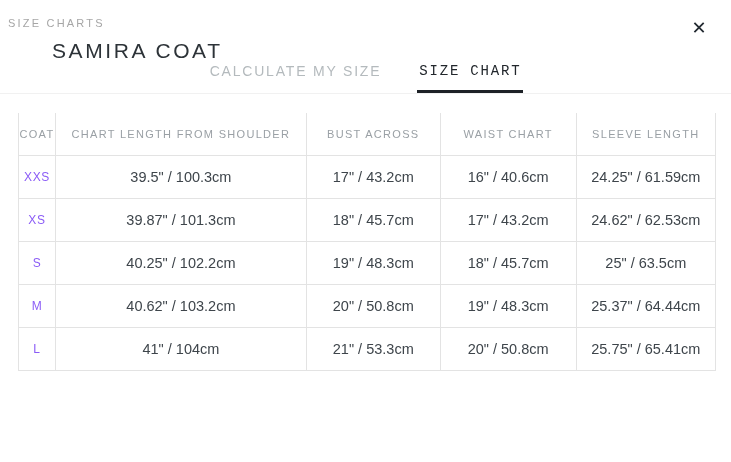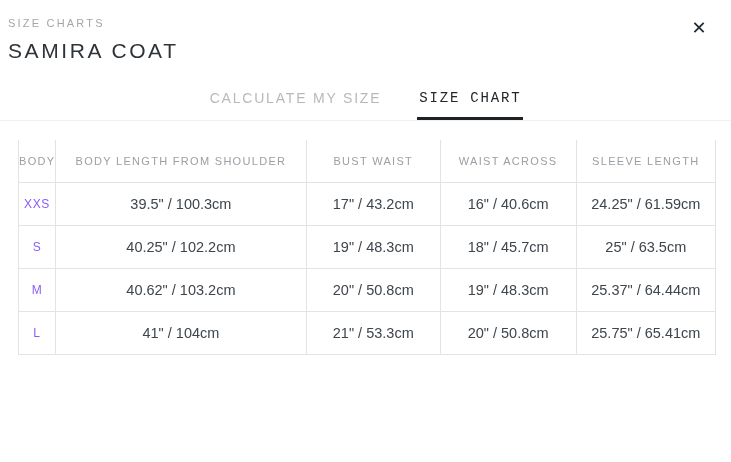"SAMIRA COAT" .coat-title { margin-left: none -> 44px }
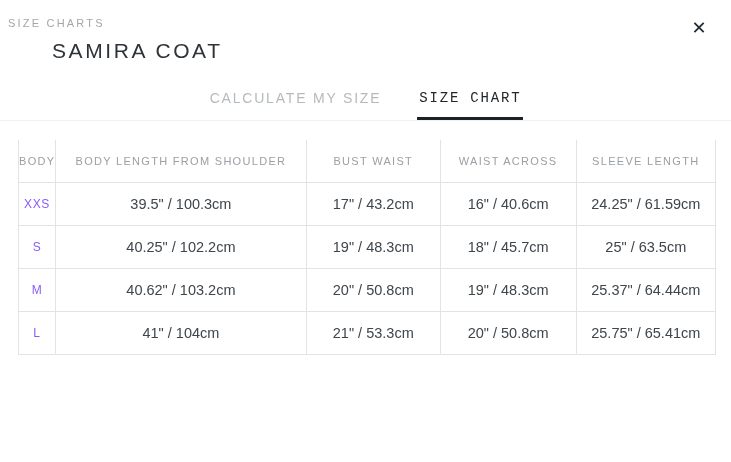"CALCULATE MY SIZE" .tabs { margin-top: 27px -> none }
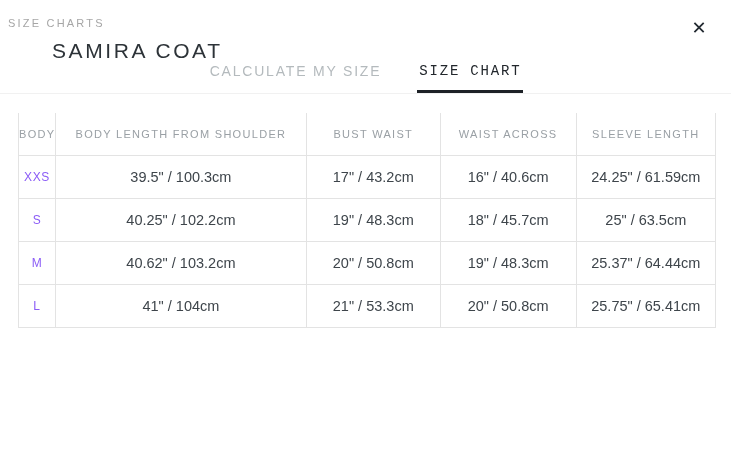"BODY" th { text: BODY -> COAT }
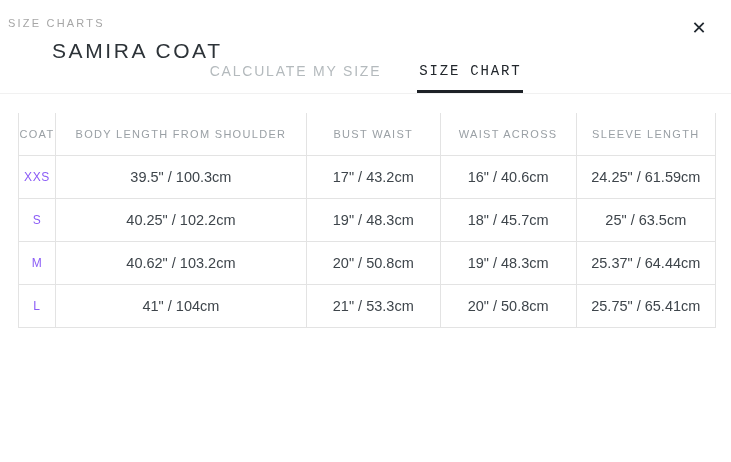"BODY LENGTH FROM SHOULDER" th { text: BODY -> CHART }
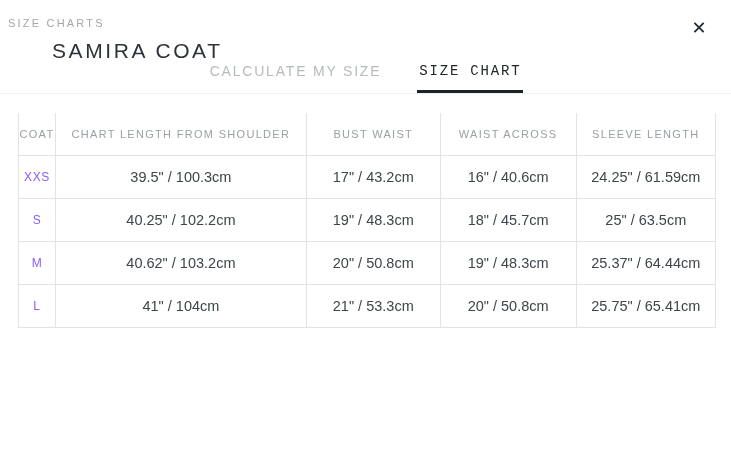"BUST WAIST" th { text: WAIST -> ACROSS }
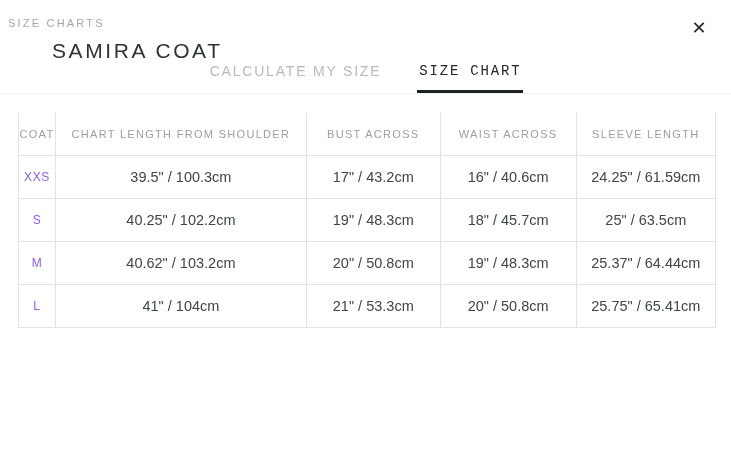"WAIST ACROSS" th { text: ACROSS -> CHART }
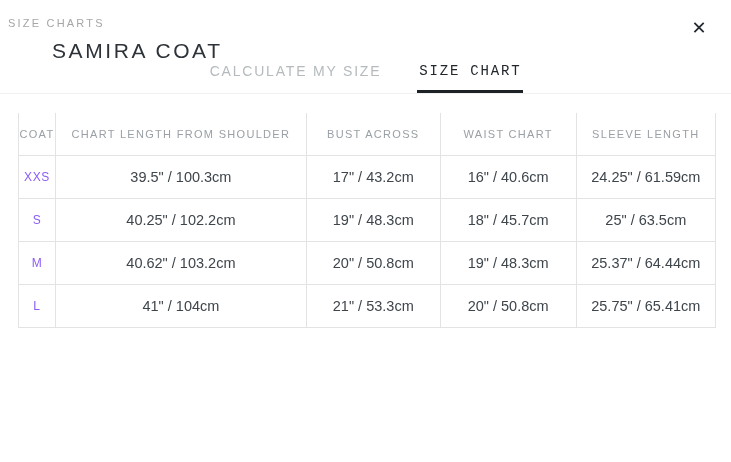"XS" tr { html: none -> <tr> <td>XS</td> <td>39.87" / 101.3cm</td> <td>18" / 45.7cm</td> <td>17" / 43.2cm</td> <td>24.62" / 62.53cm</td> </tr> }
